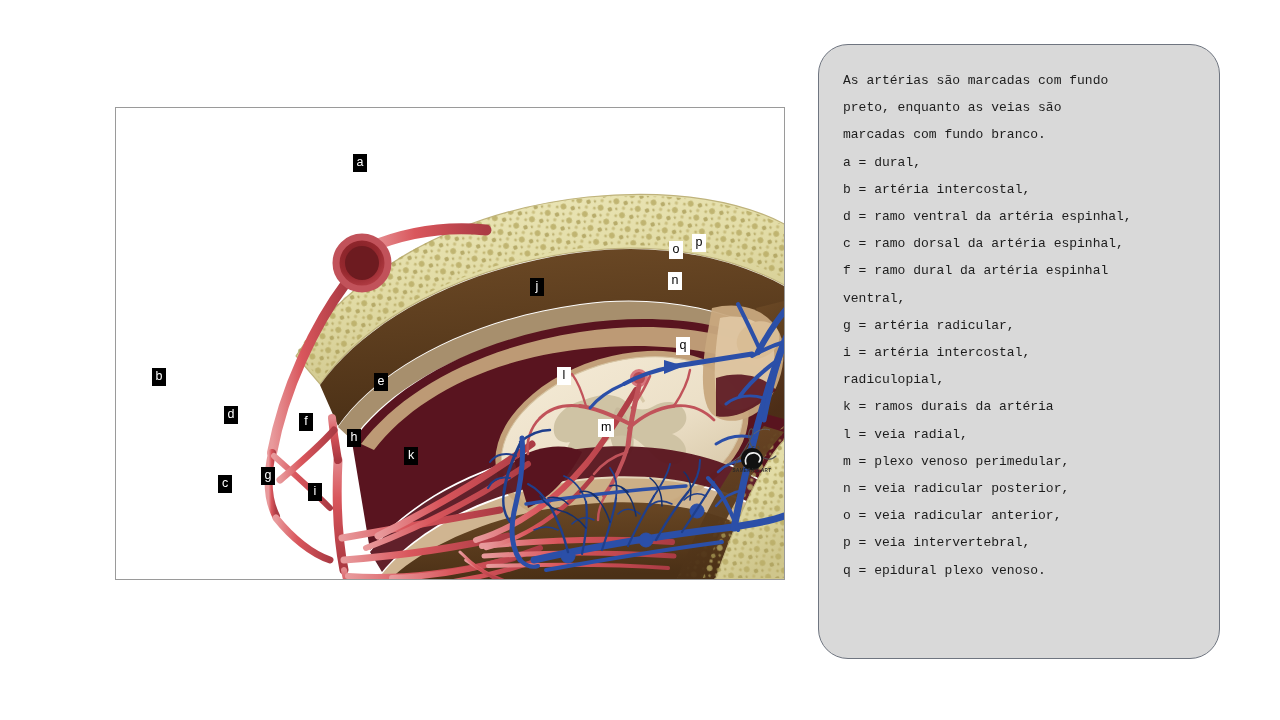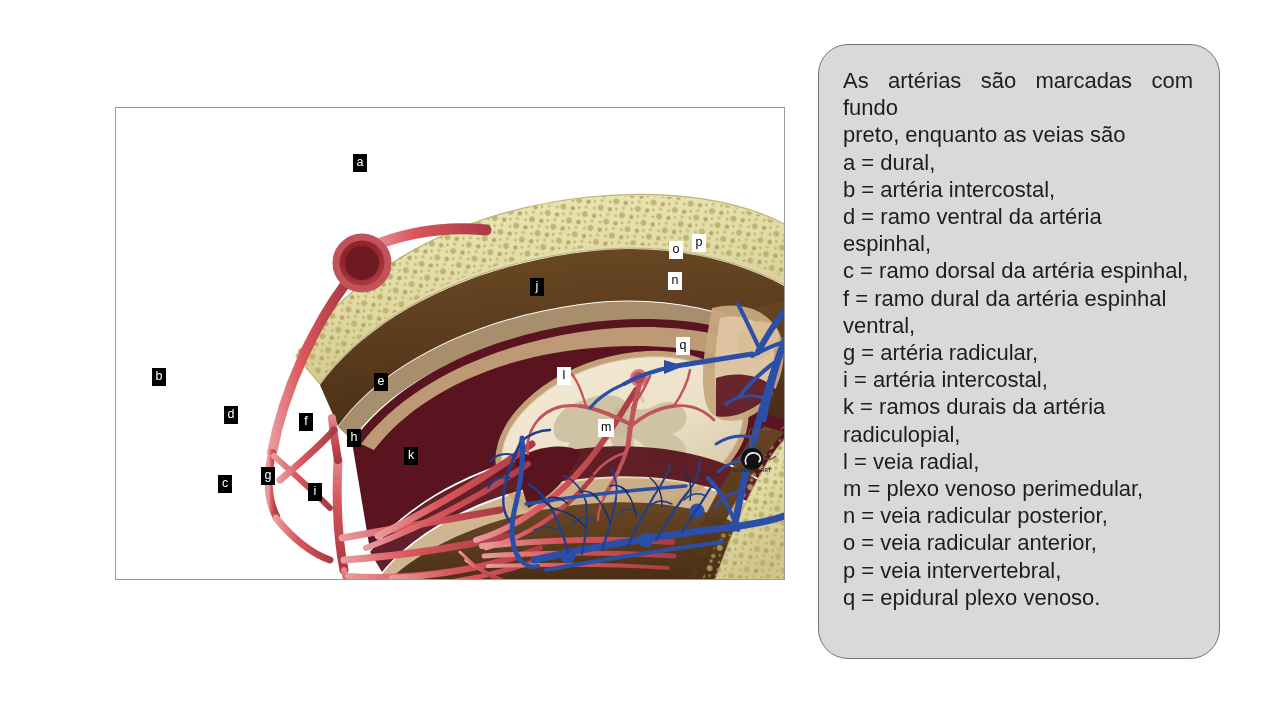"As artérias são marcadas com" #legend-list { font-family: Liberation Sans, sans-serif -> Liberation Mono, monospace; font-size: 22px -> 13px }
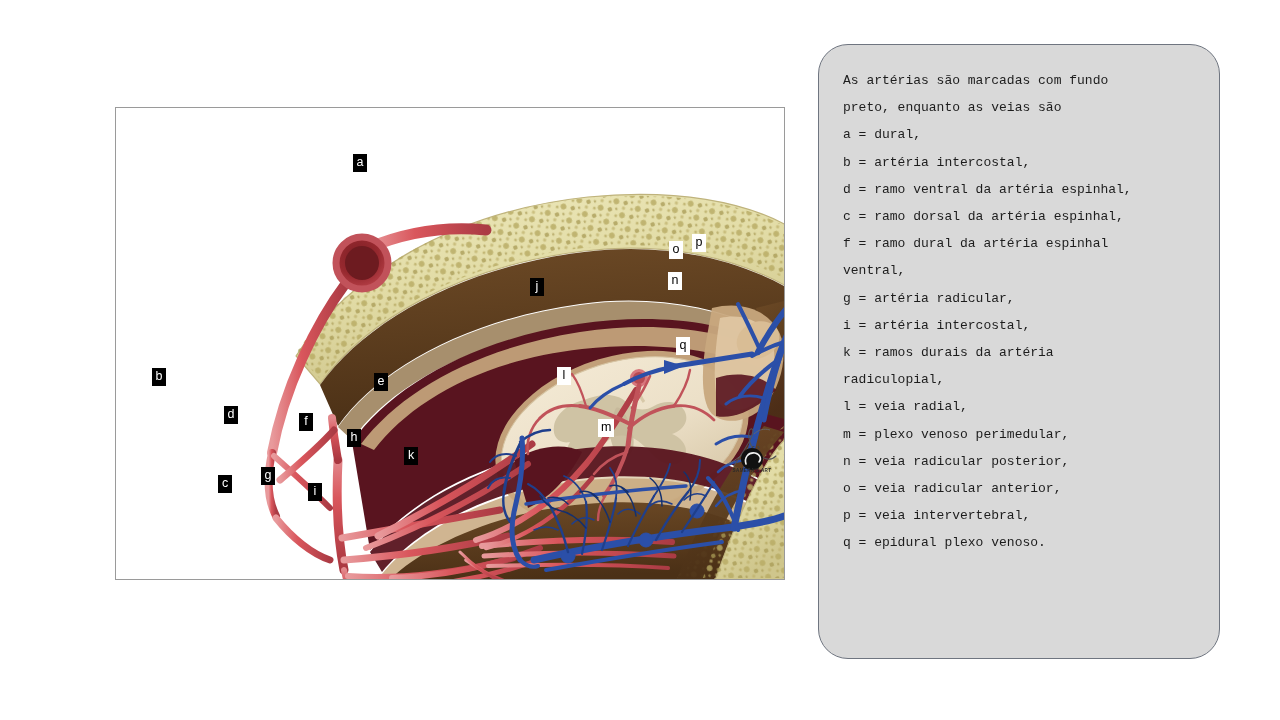"marcadas com fundo branco." div.leg-line { html: none -> <div>marcadas com fundo branco.</div> }
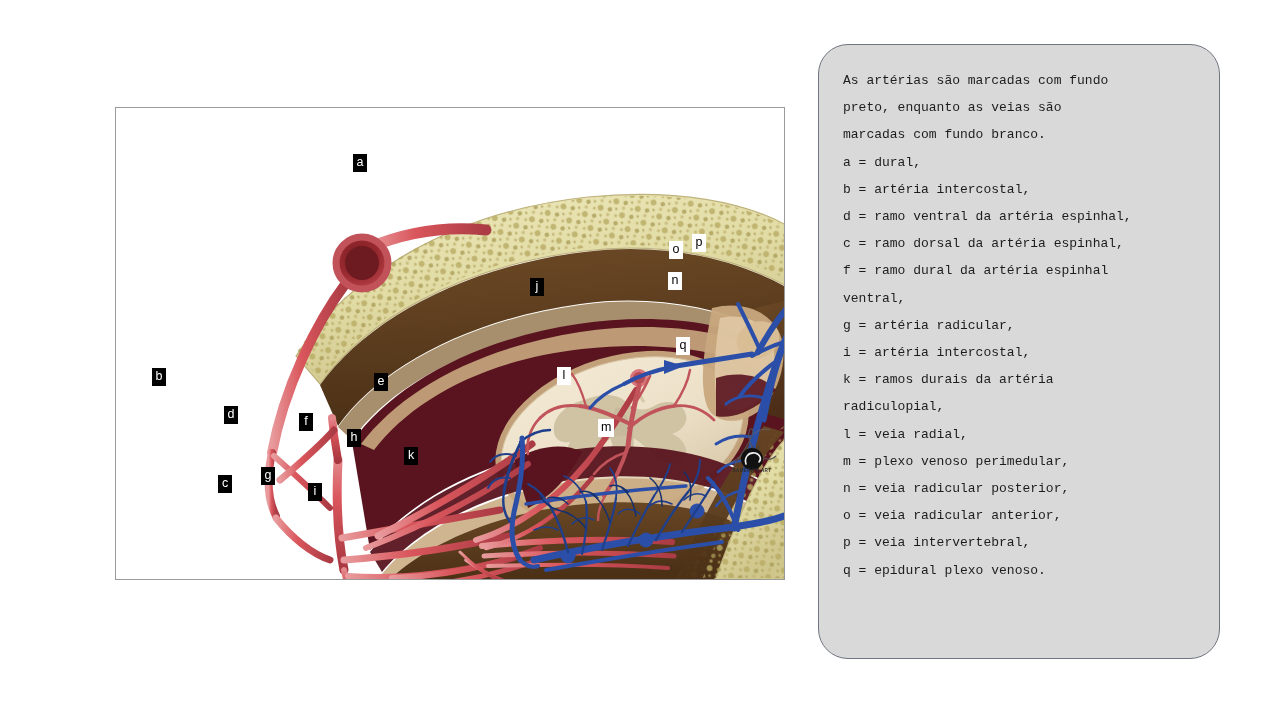"k = ramos durais da" div.leg-line { order: before "radiculopial," -> after "radiculopial," }
